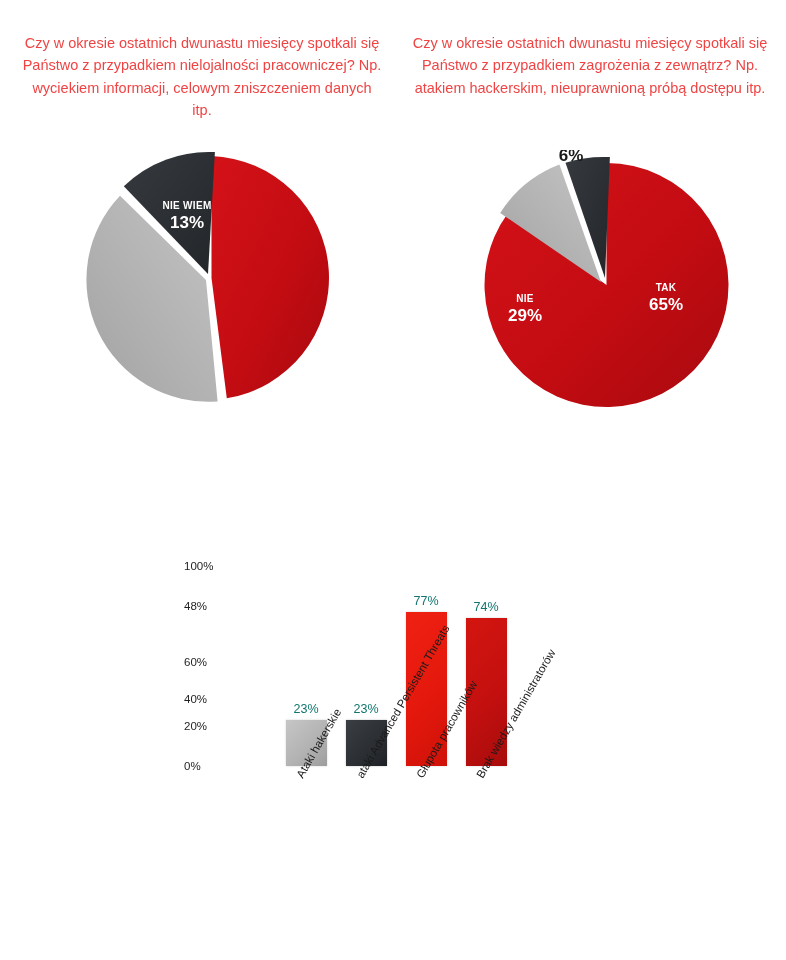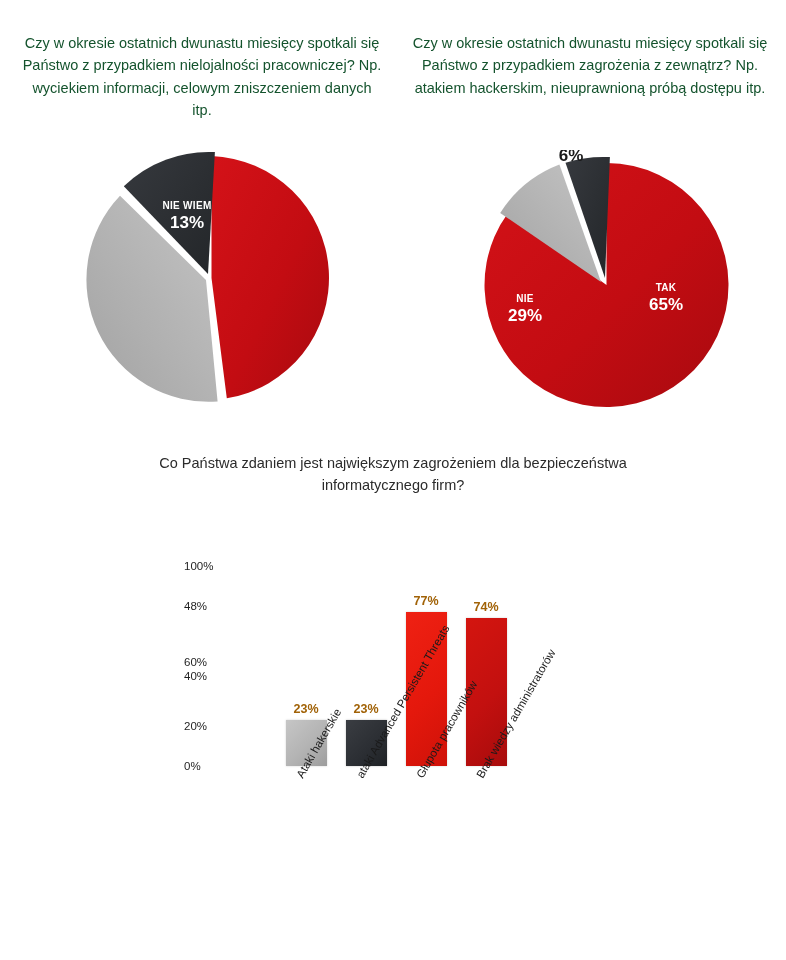"Czy w okresie ostatnich dwunastu" .q-title { color: #14532d -> #ef4444 }
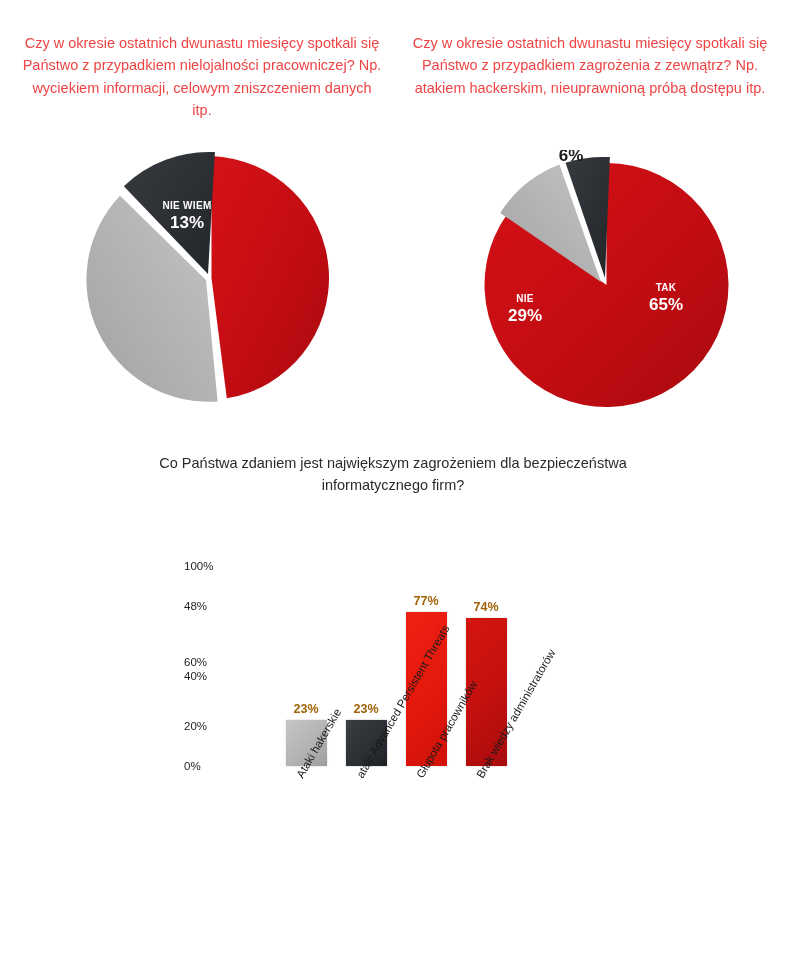"Co Państwa zdaniem jest największym" div { html: <div>Co Państwa zdaniem jest największym zagrożeniem dla bezpieczeństwa informatycznego firm?</div> -> none }
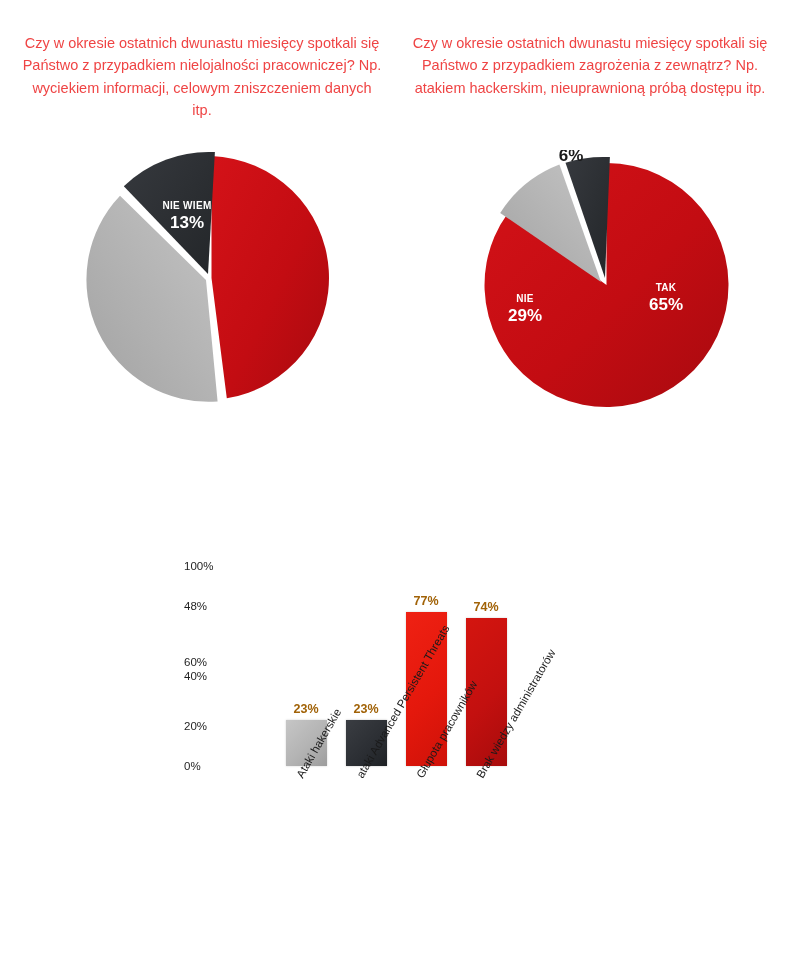"77%" .bar-value { color: #a16207 -> #0f766e; font-weight: bold -> normal }
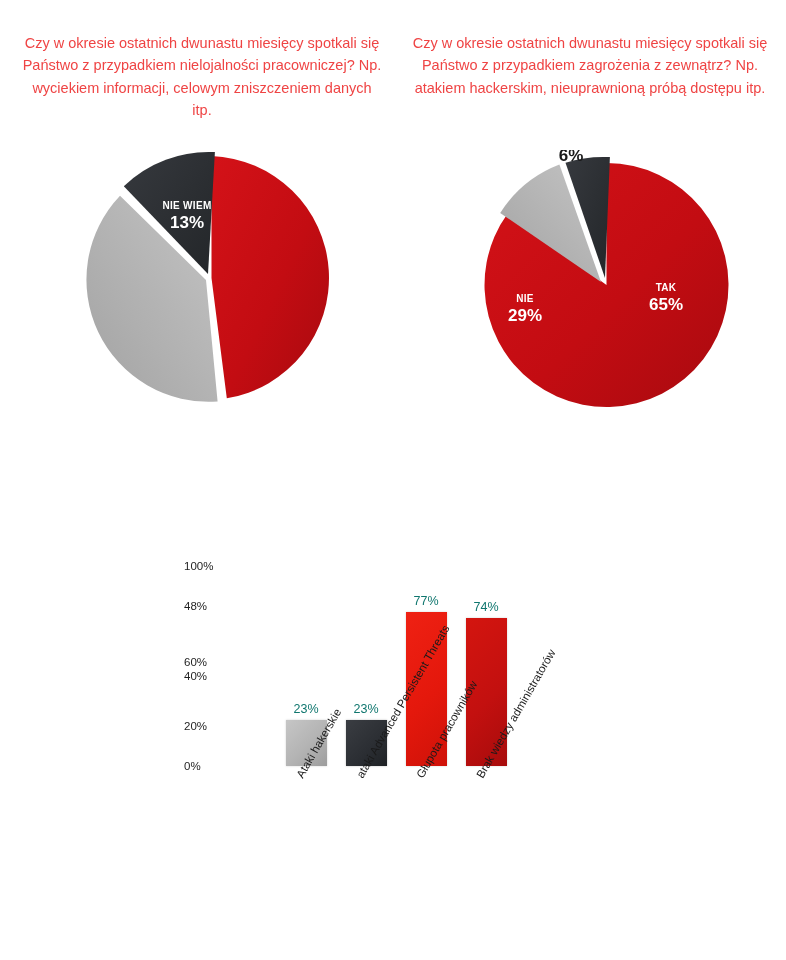"40%" div.ytick { top: 116px -> 139px }
